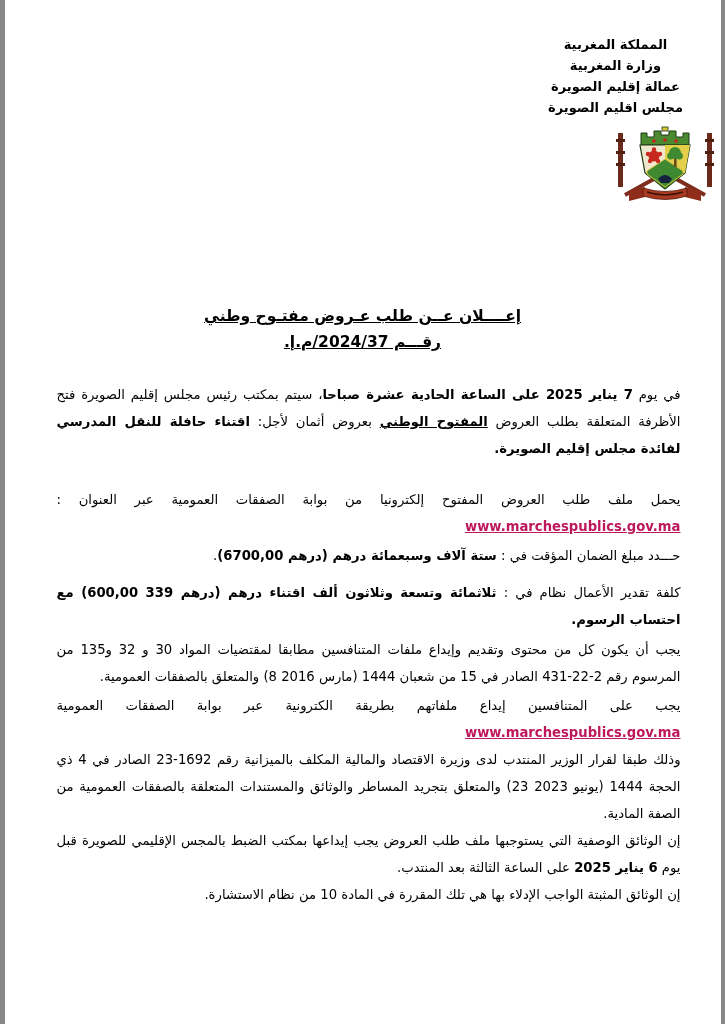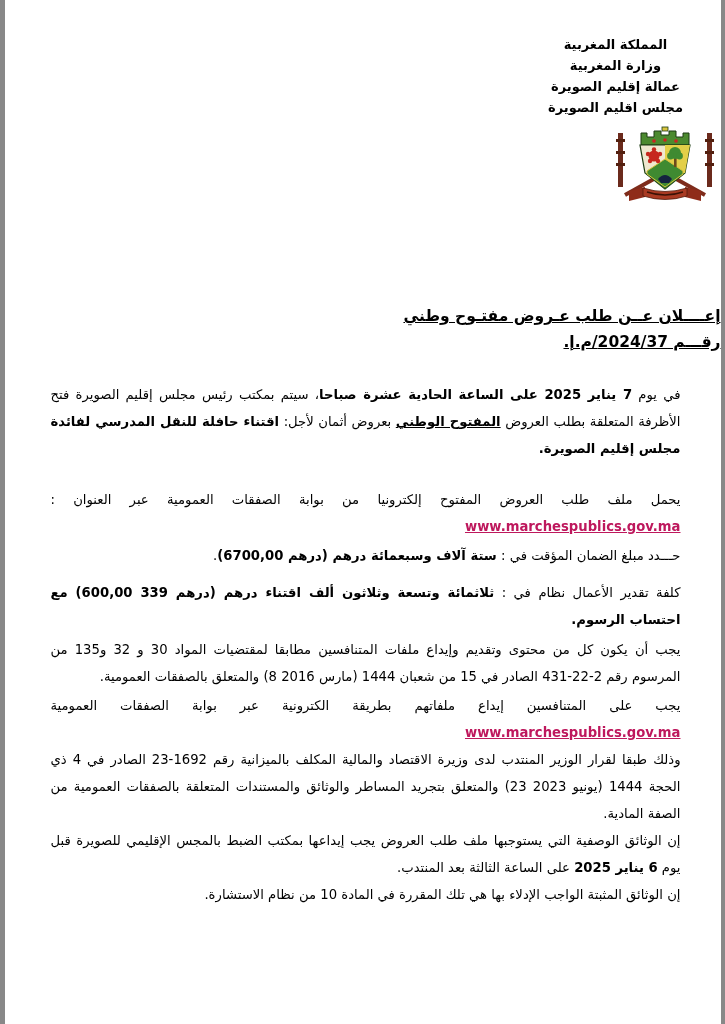"إعــــلان عــن طلب عـروض مفتـوح" .title-block { text-align: right -> center }
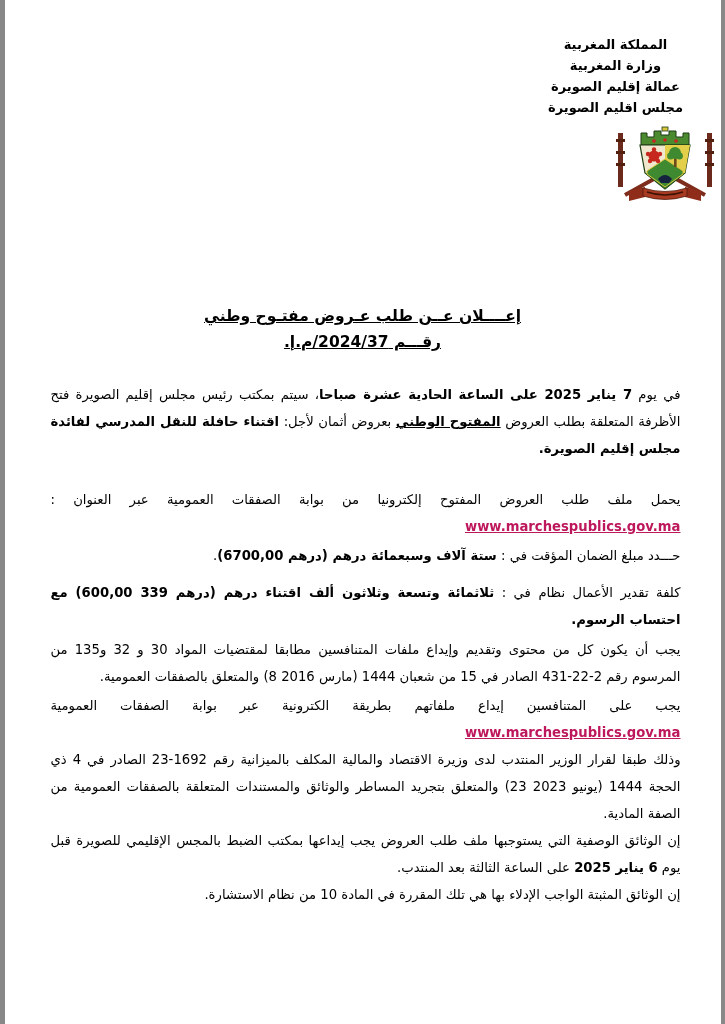"في يوم 7 يناير 2025" .para { margin: 0 0 6px 8px -> 0 0 6px 14px }
